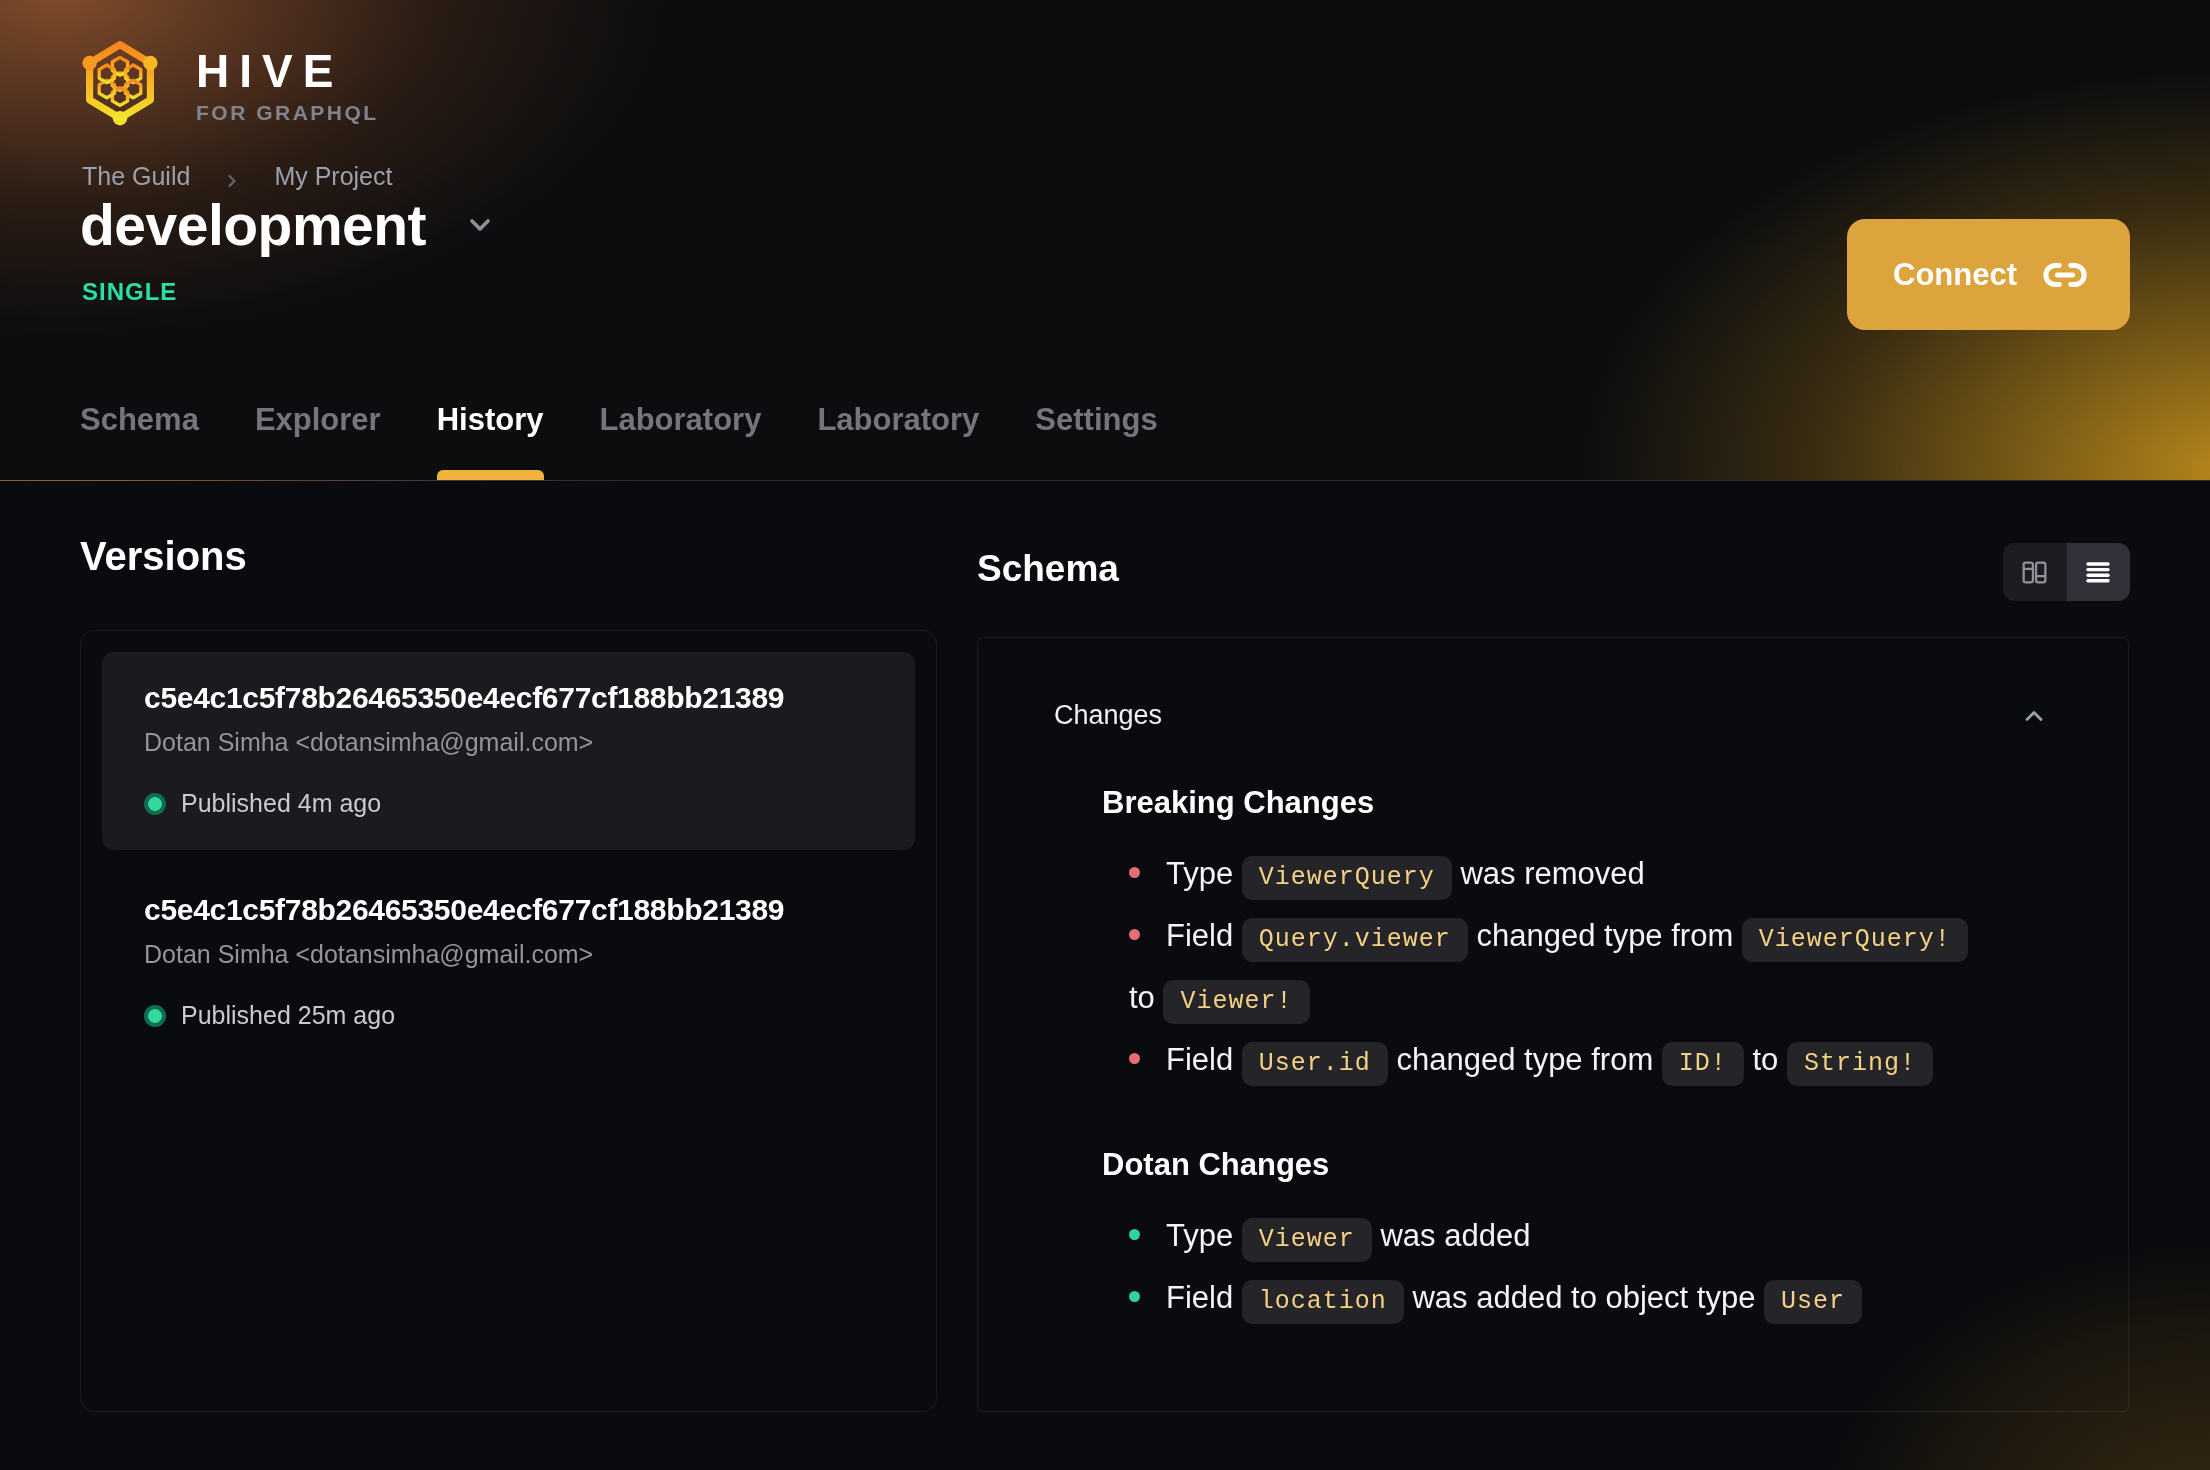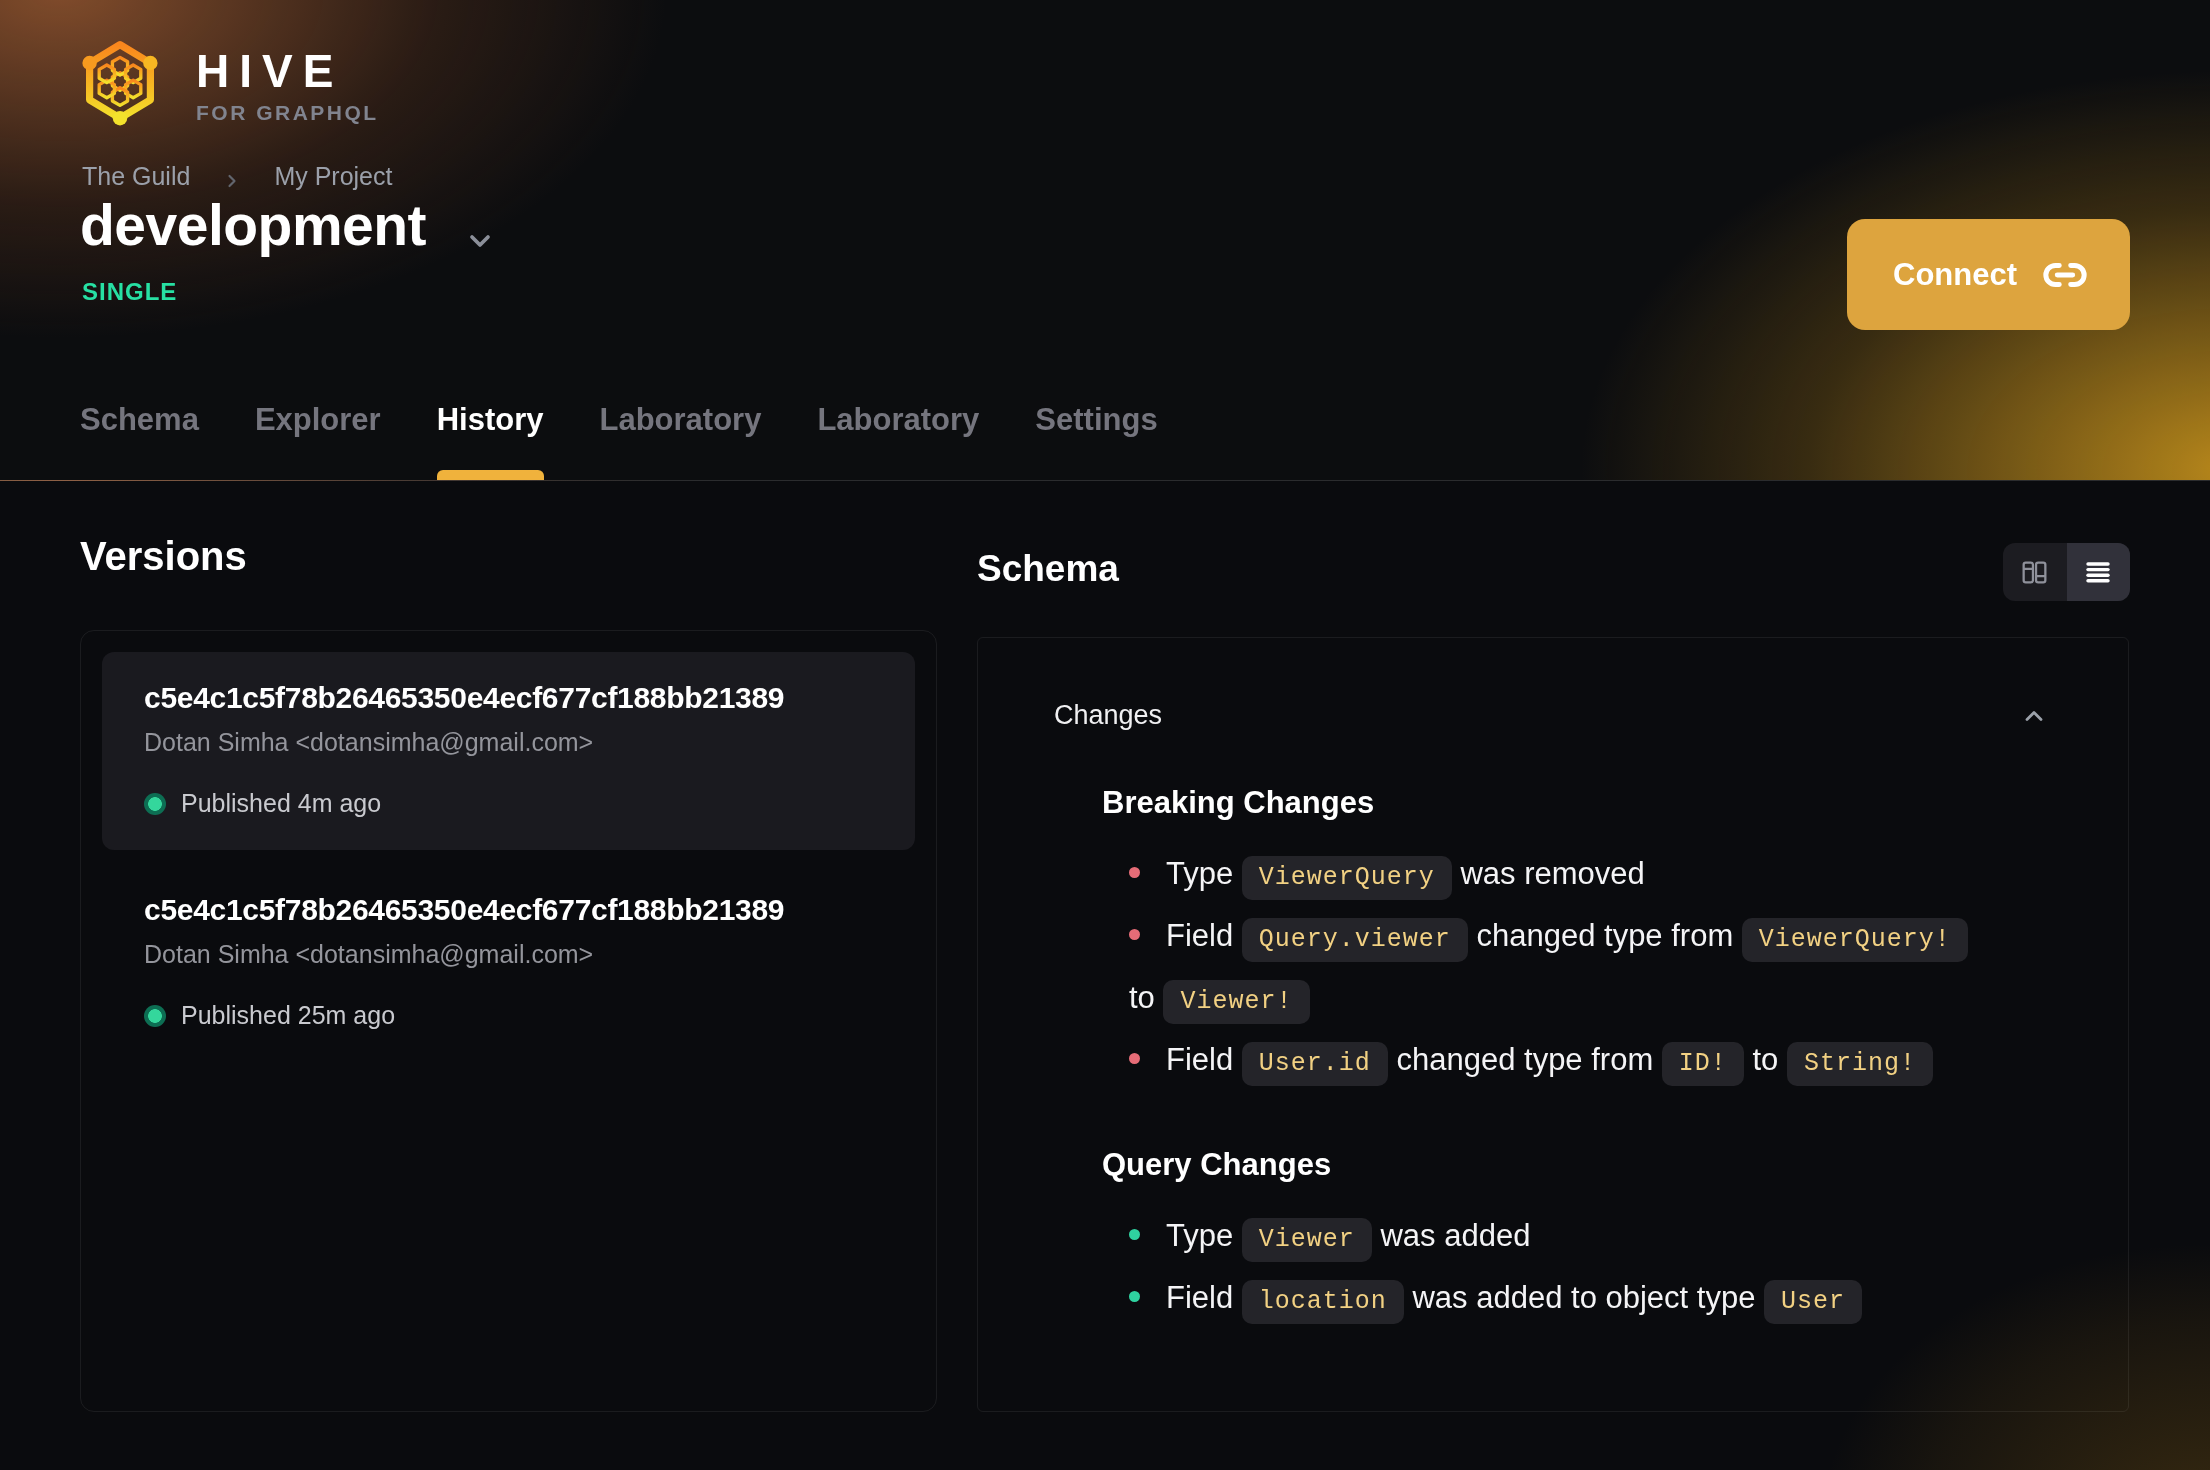"development" .title-row { align-items: flex-end -> center }
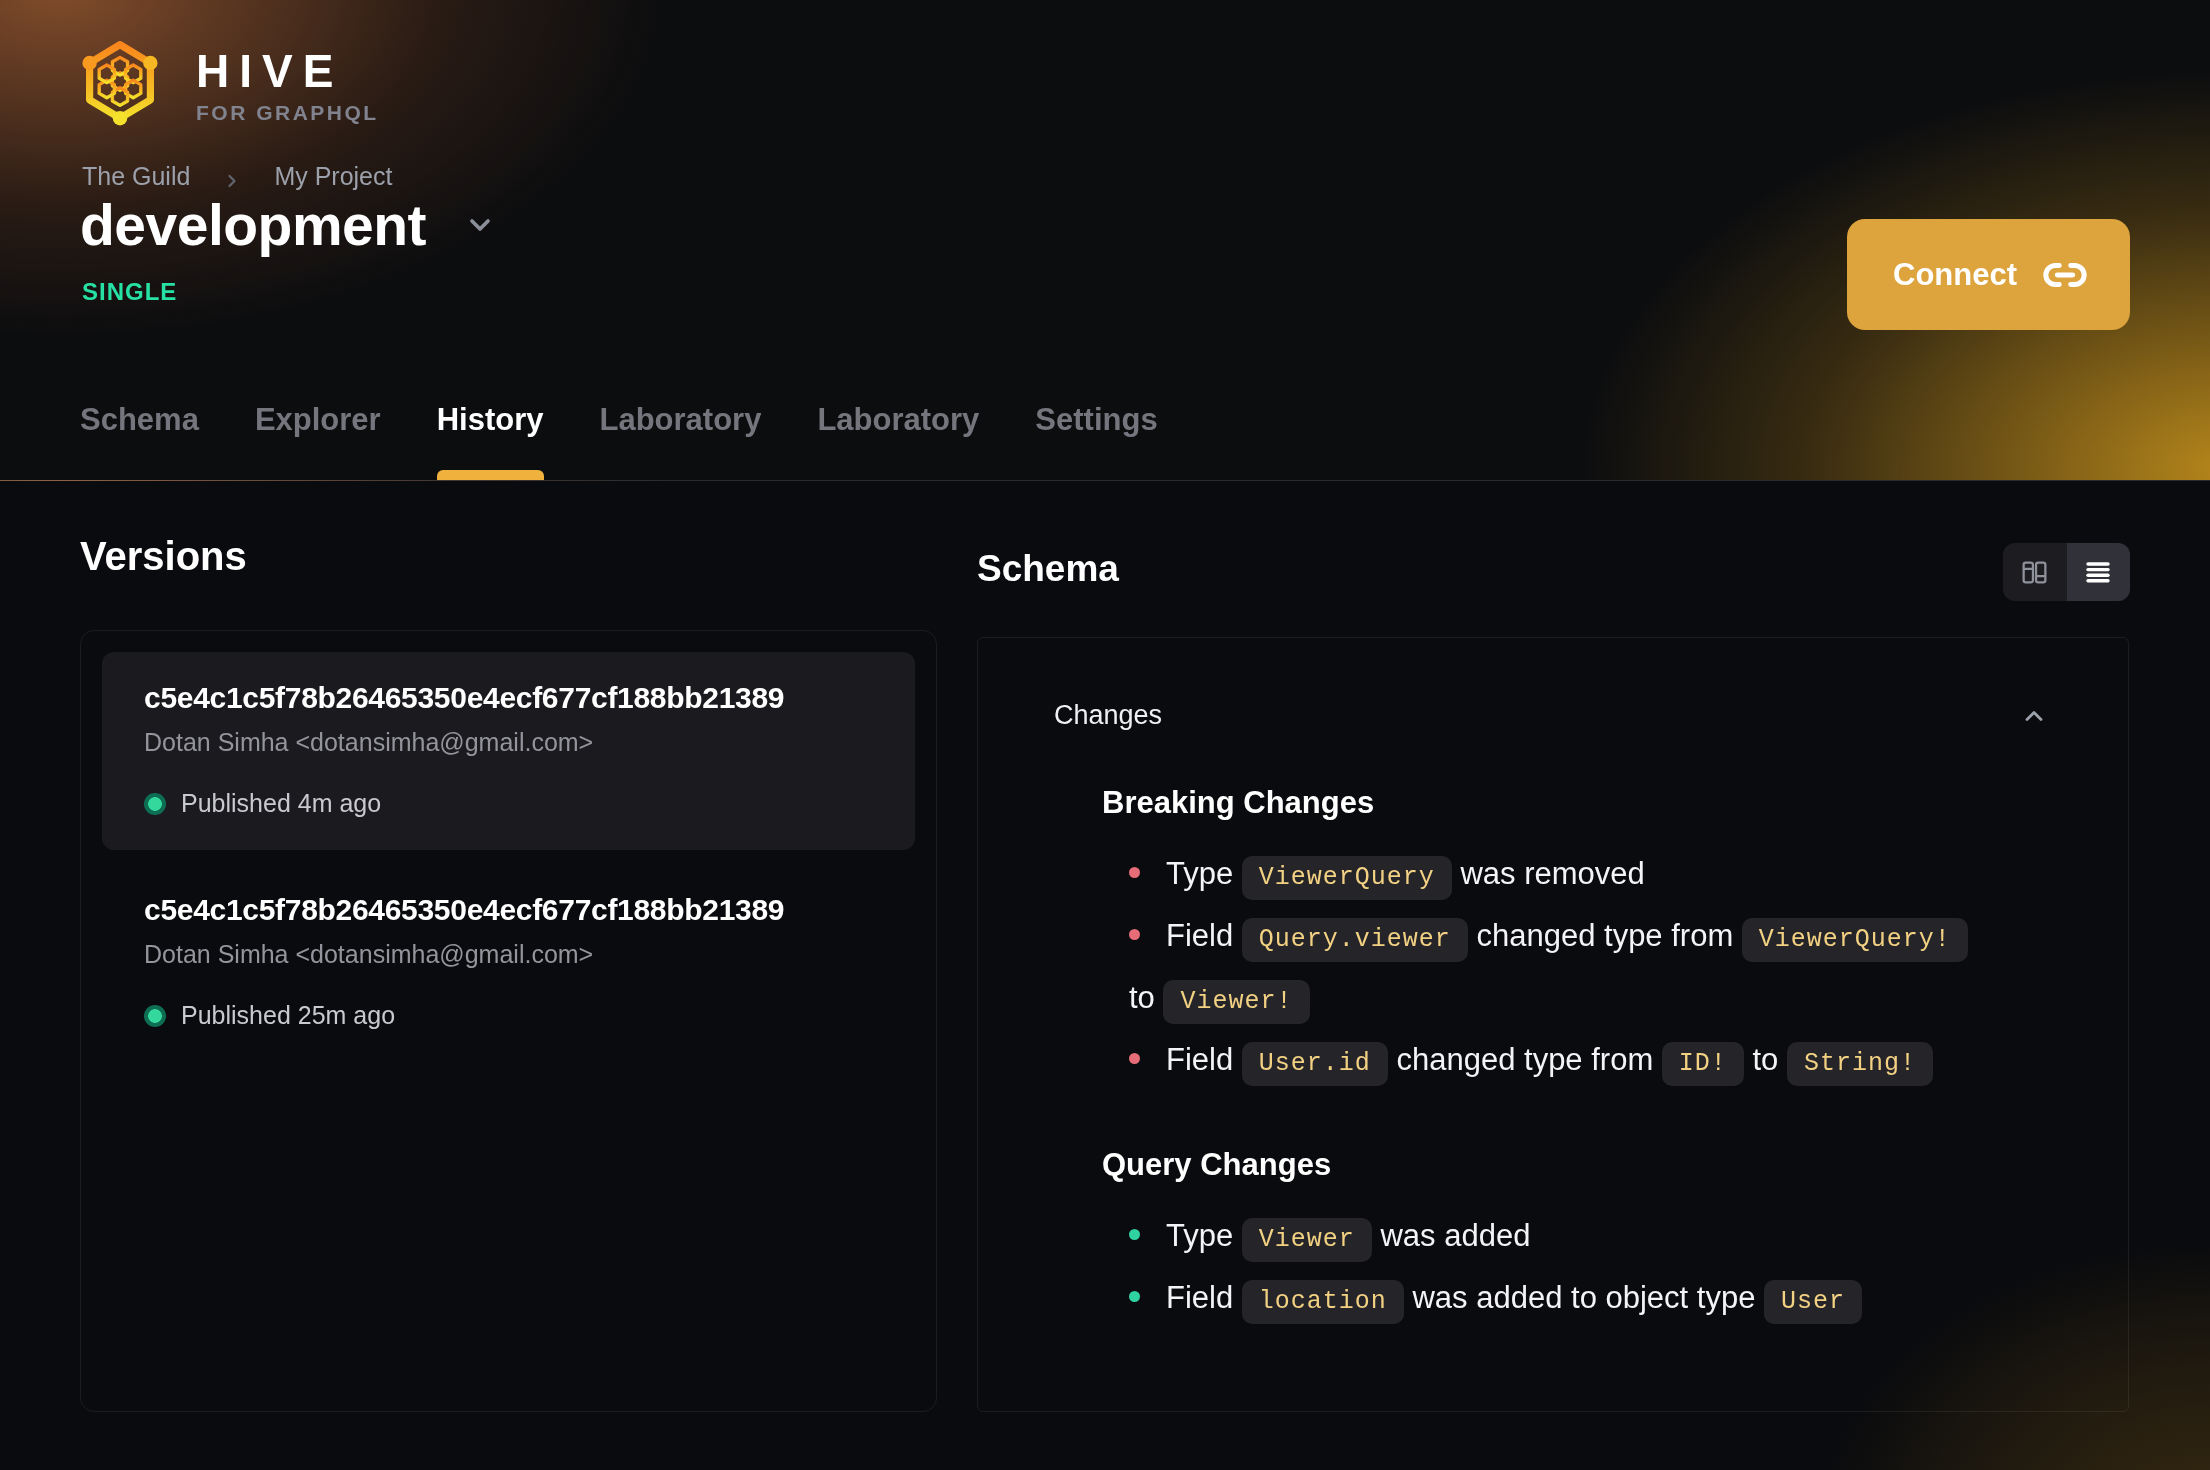"Query Changes" h3 { text: Query -> Dotan }
